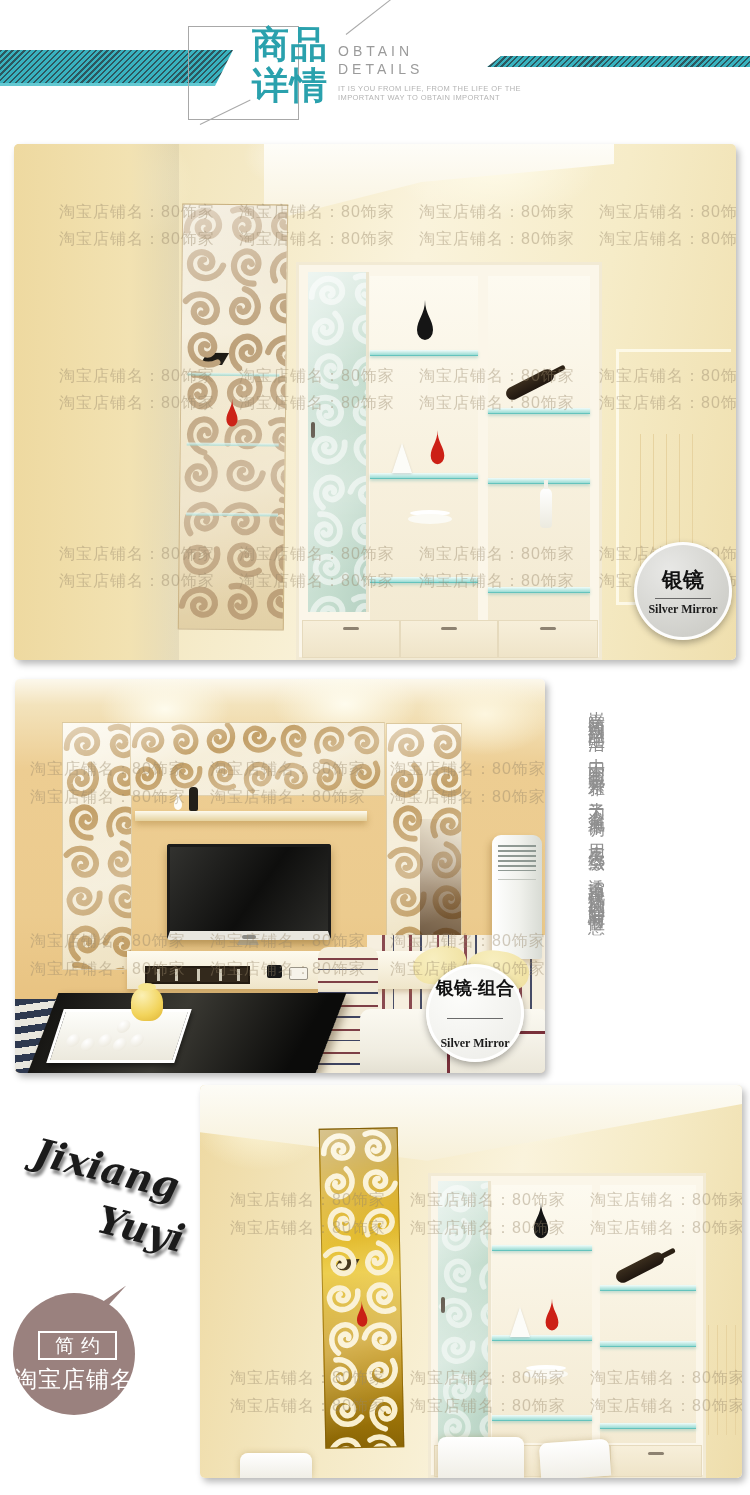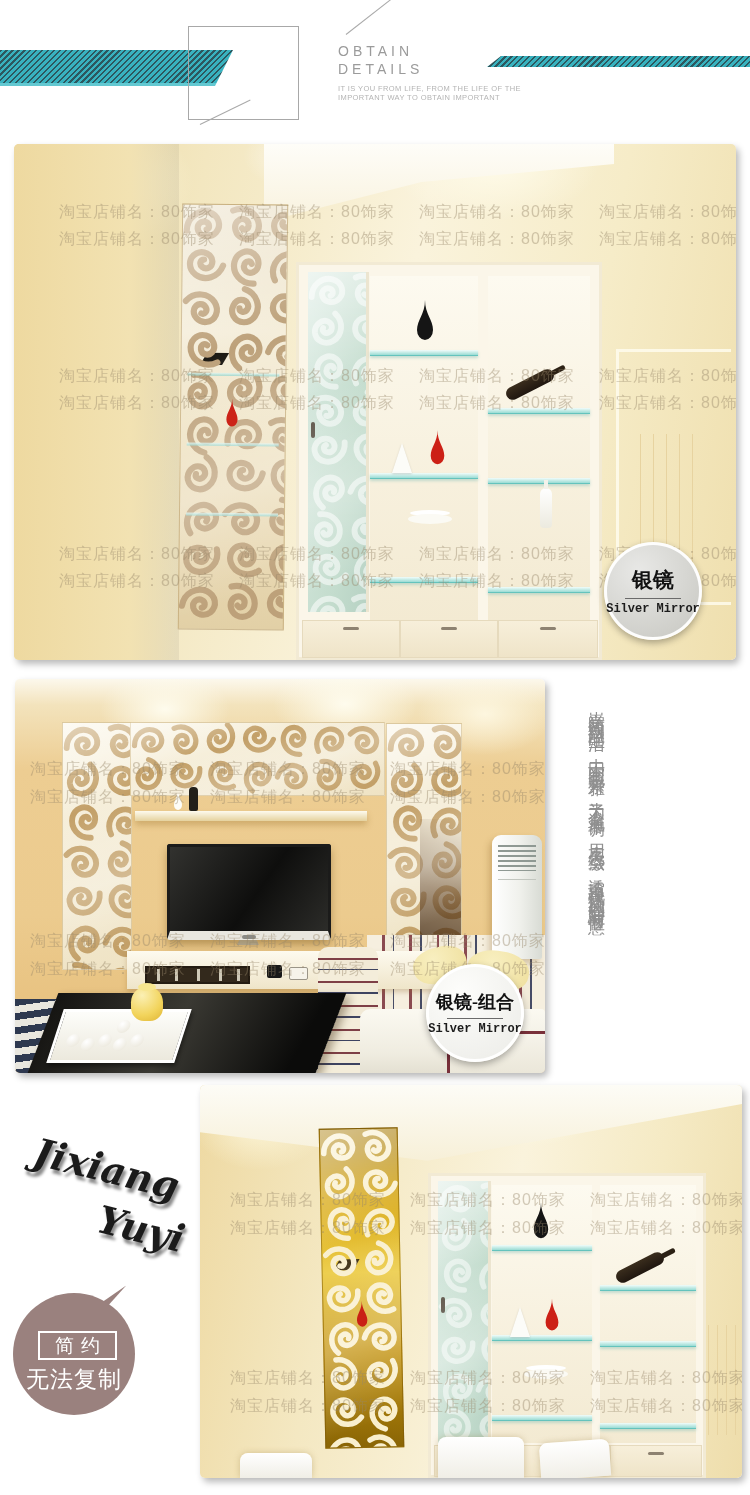"商品" div.abs { html: none -> <div>商品 详情</div> }
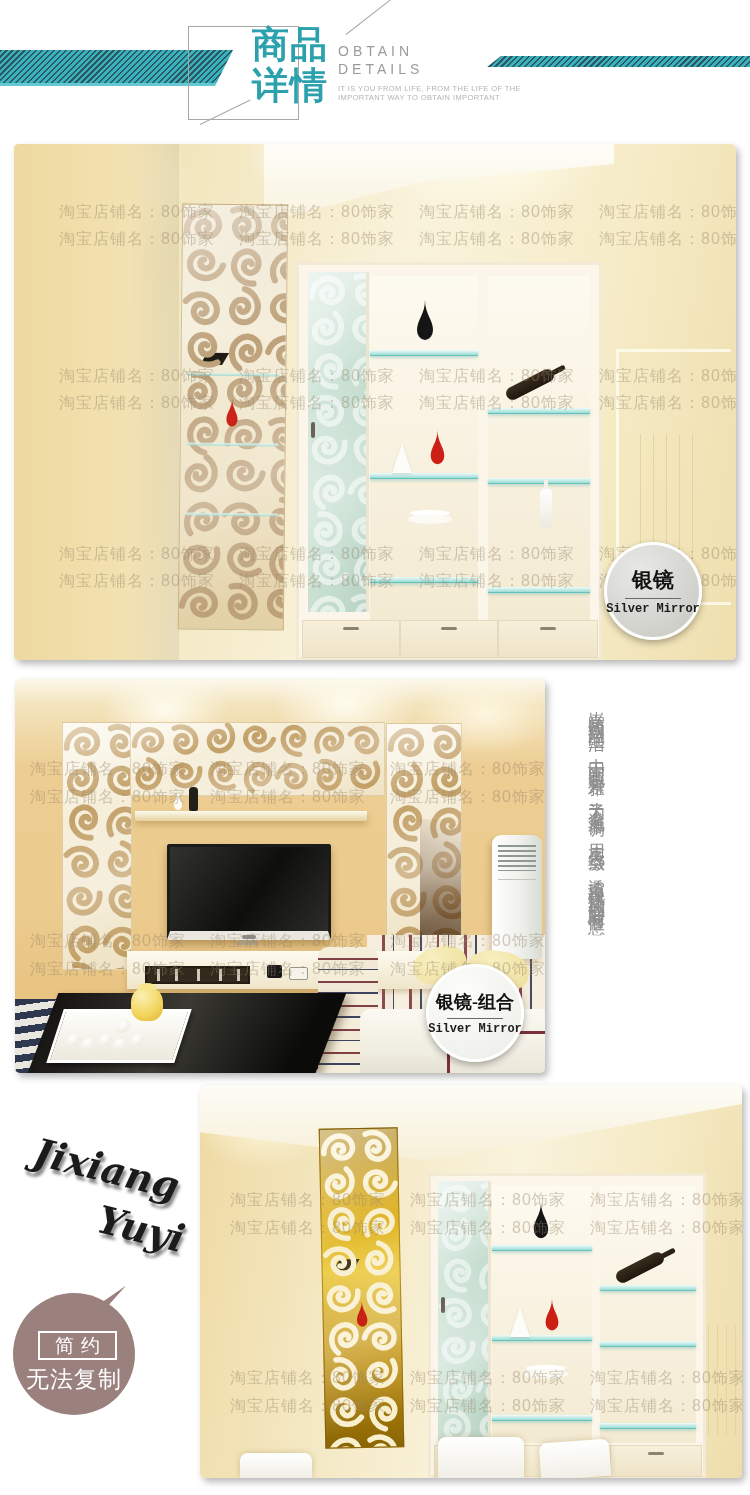"银镜" div.badge { left: 590px -> 620px }
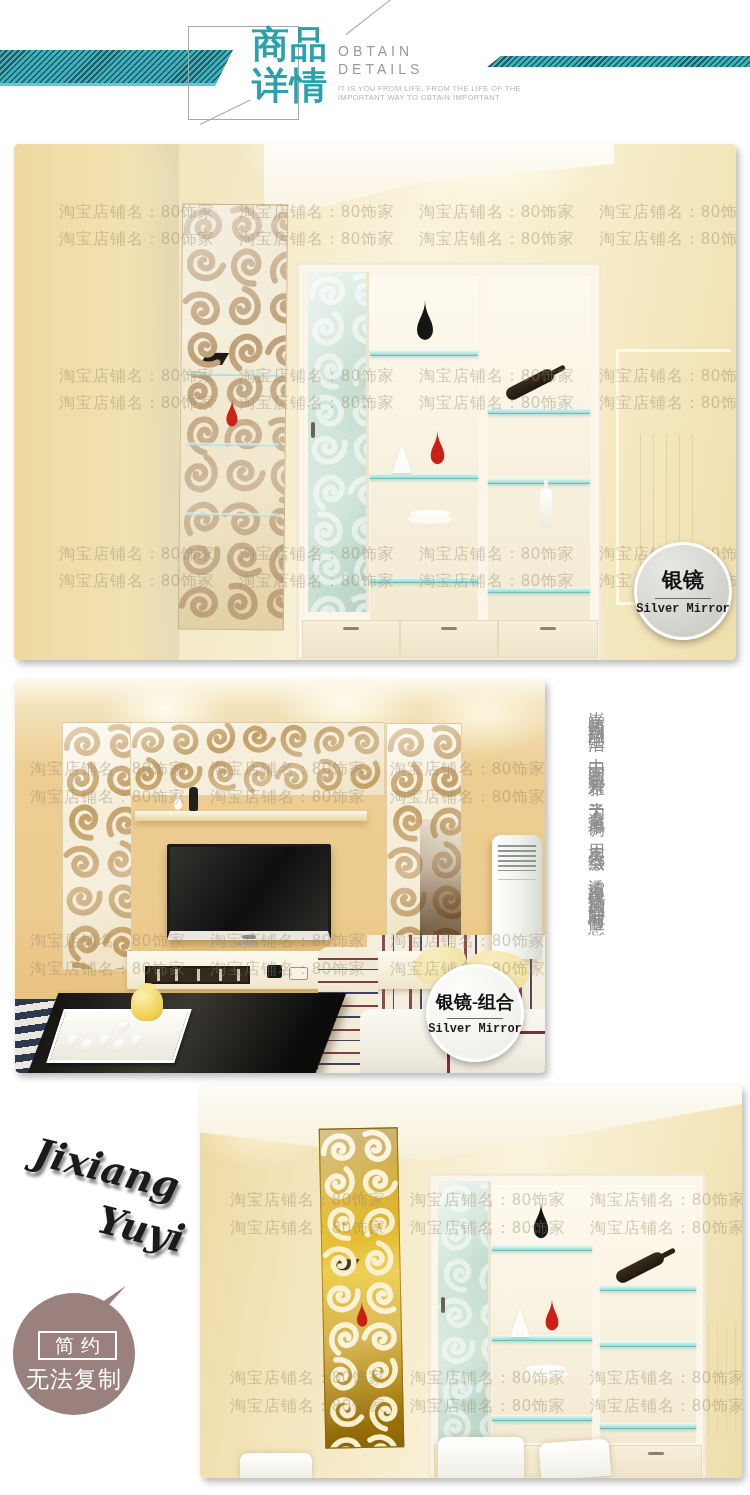"Silver Mirror" .badge-sub { font-family: Liberation Mono, monospace -> Liberation Serif, serif }
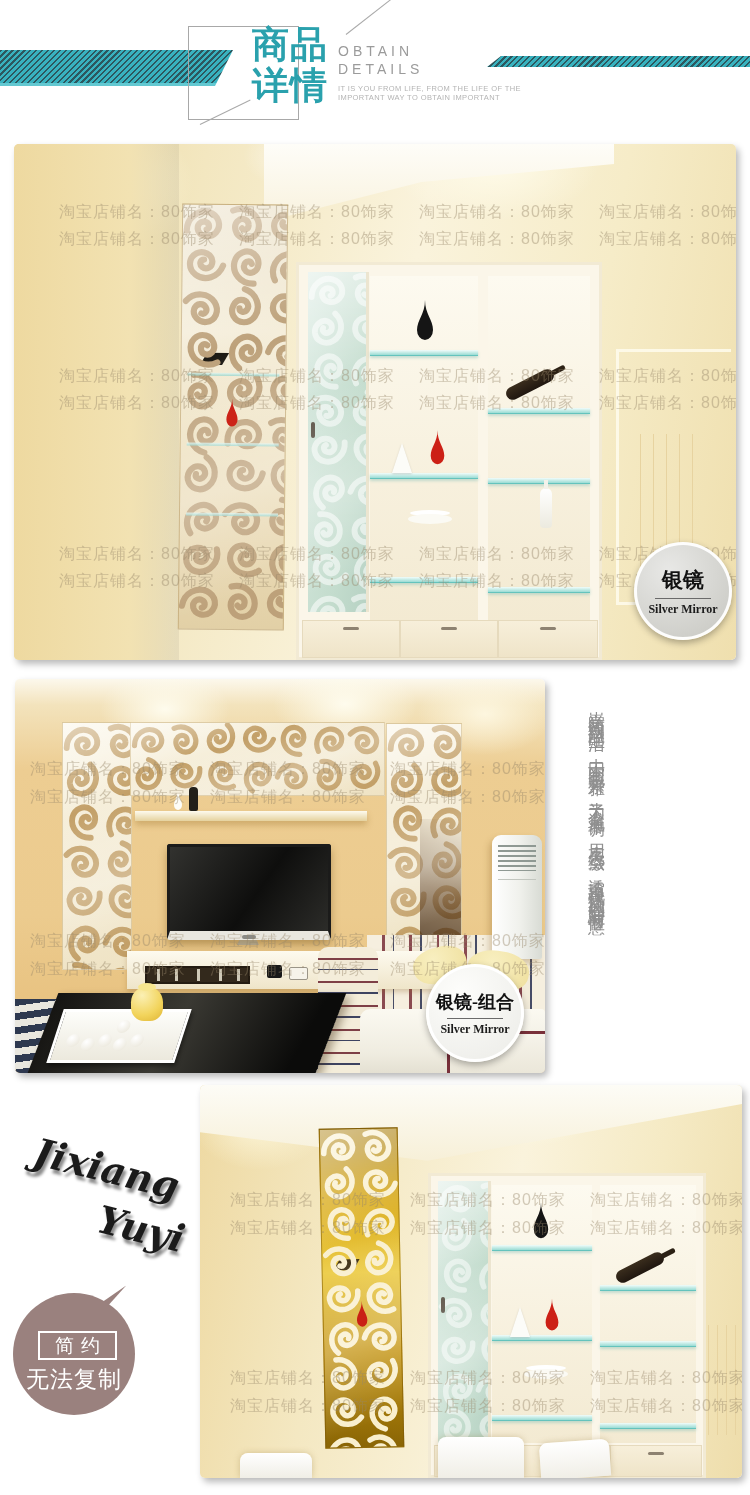"银镜-组合" .badge.light { gap: none -> 14px }
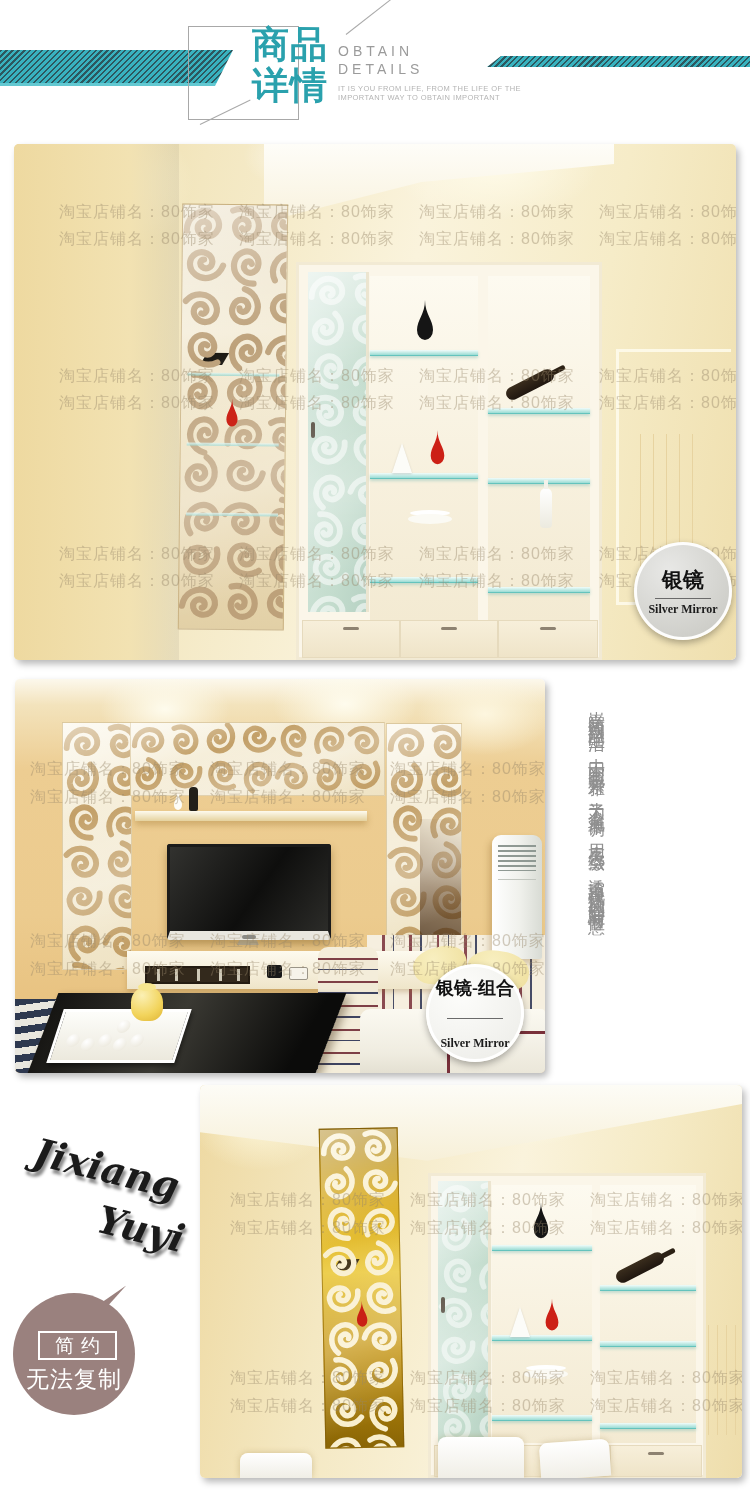"无法复制" div { text: 无法复制 -> 淘宝店铺名 }
